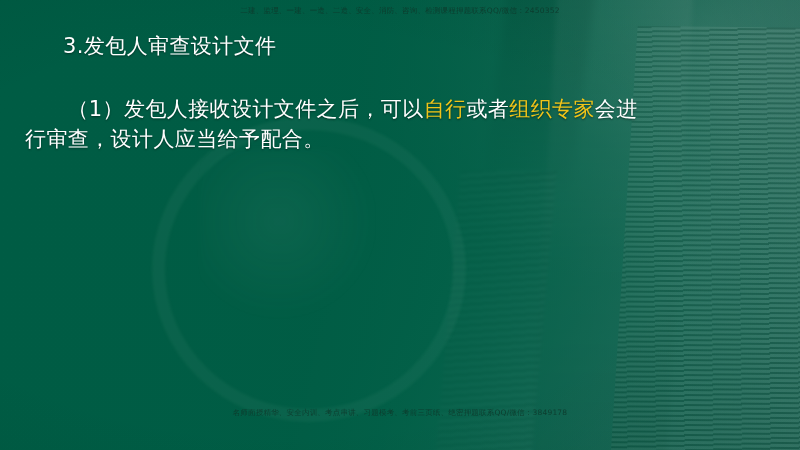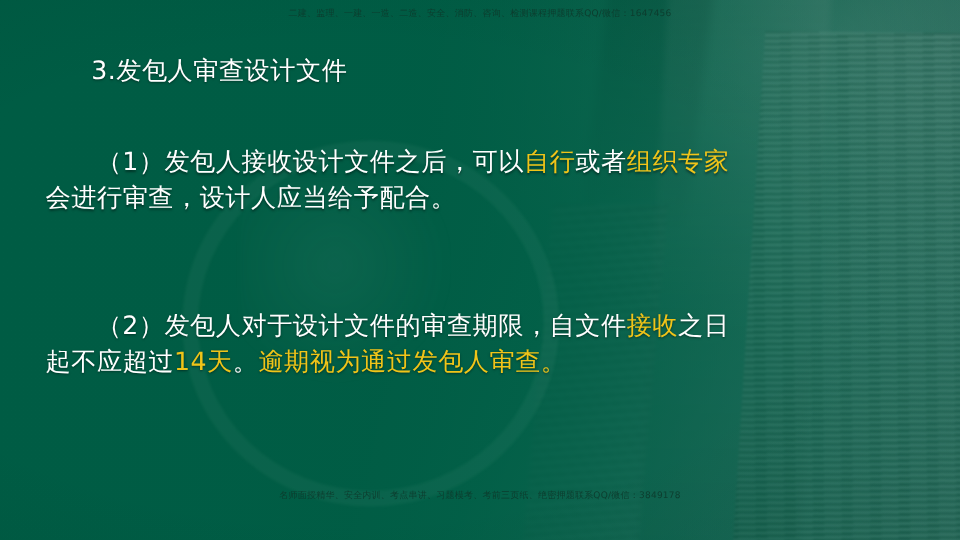"二建、监理、一建、一造、二造、安全、消防、咨询、检测课程押题联系QQ/微信：16" div.banner { text: 1647456 -> 2450352 }
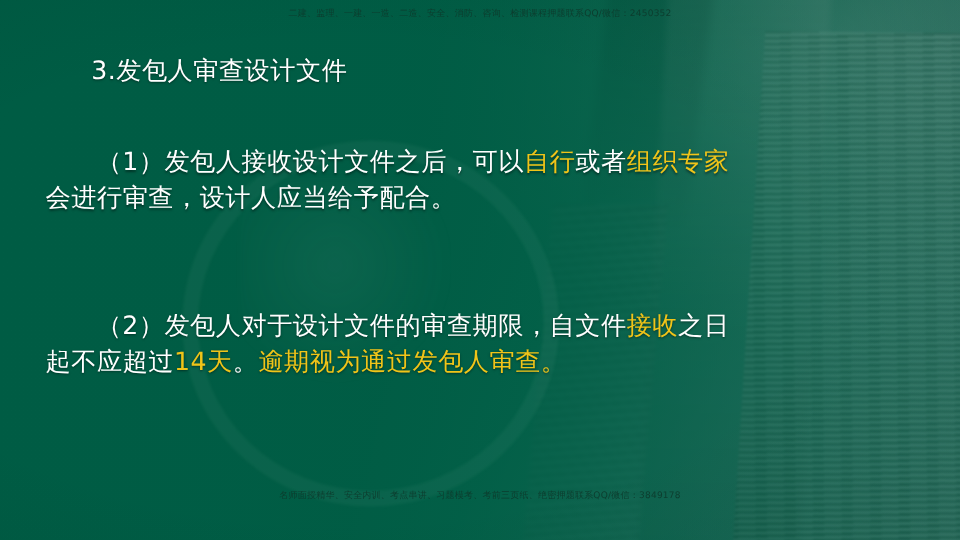"3.发包人审查设计文件" .para { margin: 16px -> 3px }
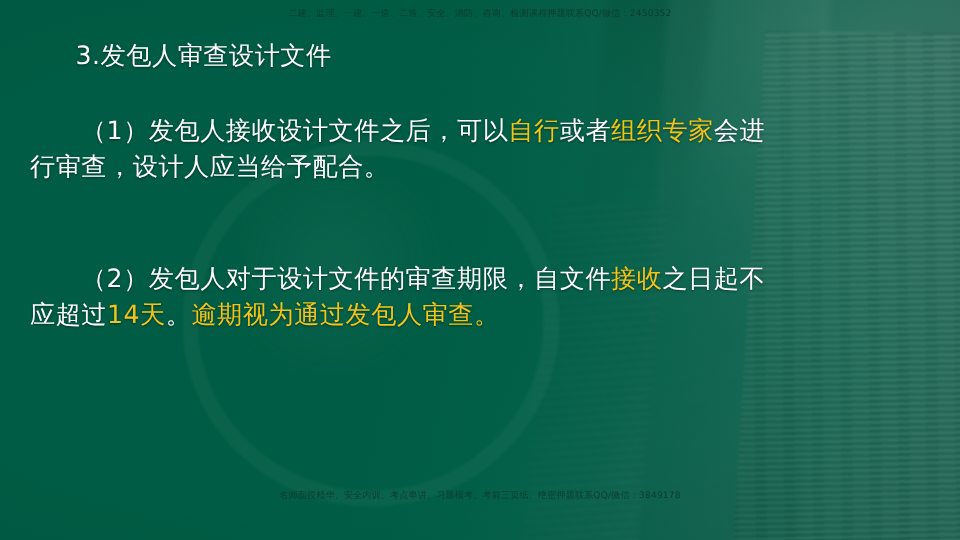"（2）发包人对于设计文件的审查期限，自文件接收之日起不应超过14天。逾期视为通过" p.para { html: <p> <span>（2）发包人对于设计文件的审查期限，自文件</span><span>接收</span><span>之日起不应超过</span><span>14天</span><span>。</span><span>逾期视为通过发包人审查。</span> </p> -> none }
